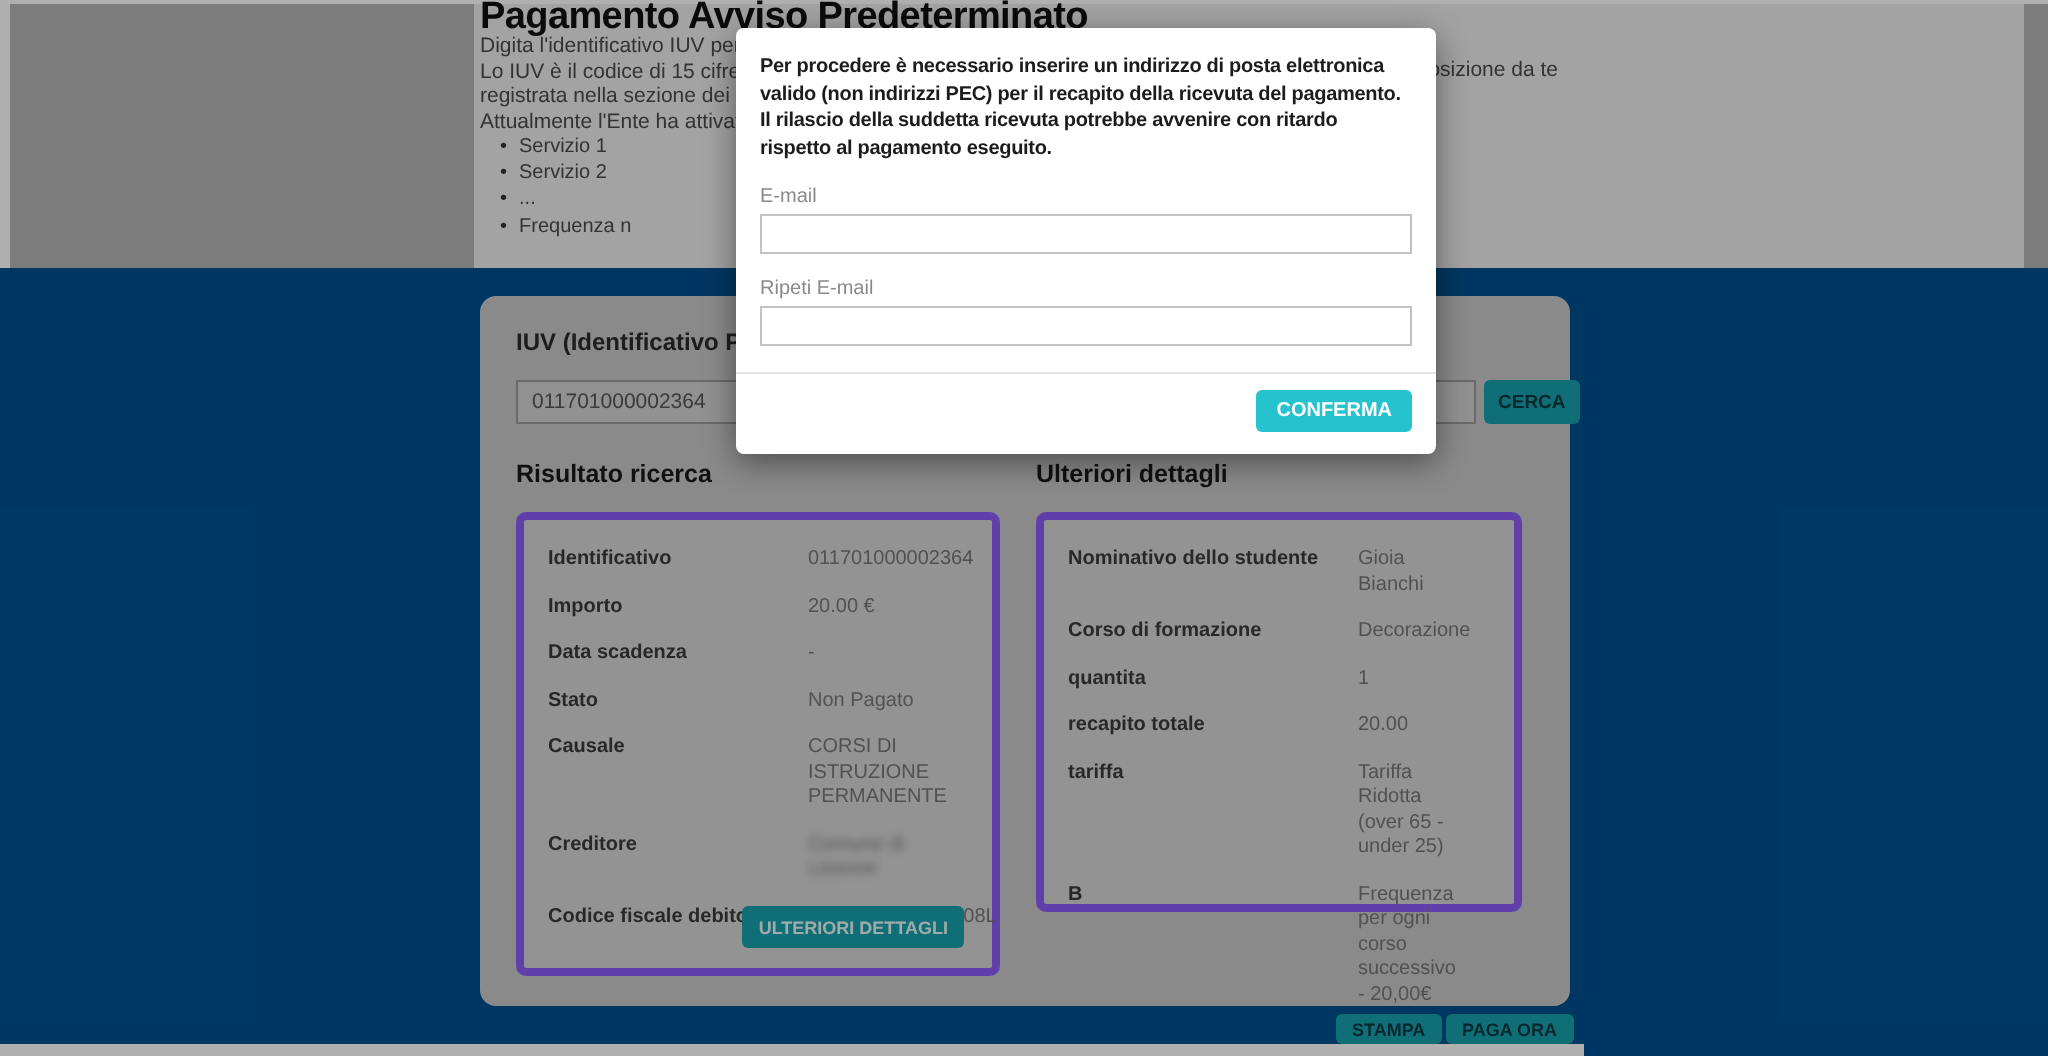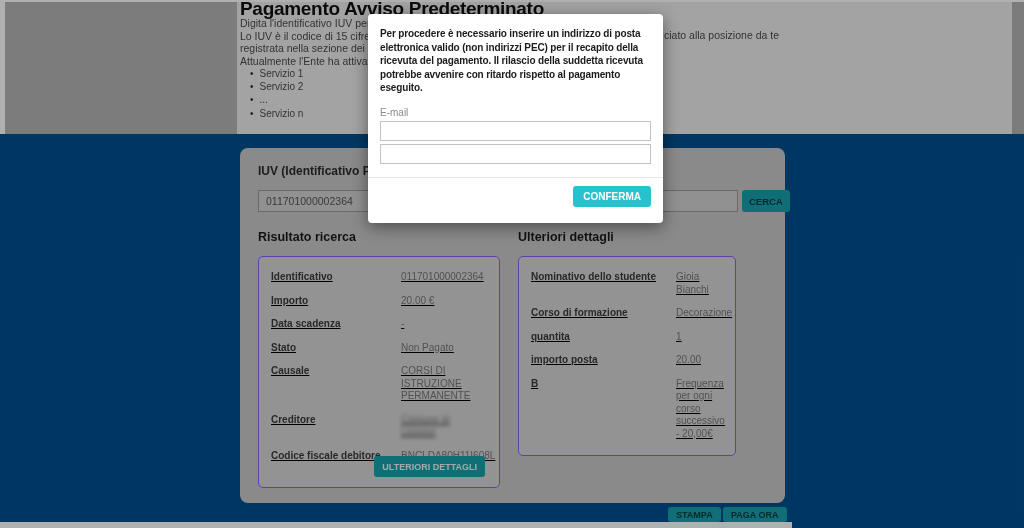"Per procedere è necessario inserire" .modal { width: 295px -> 350px }
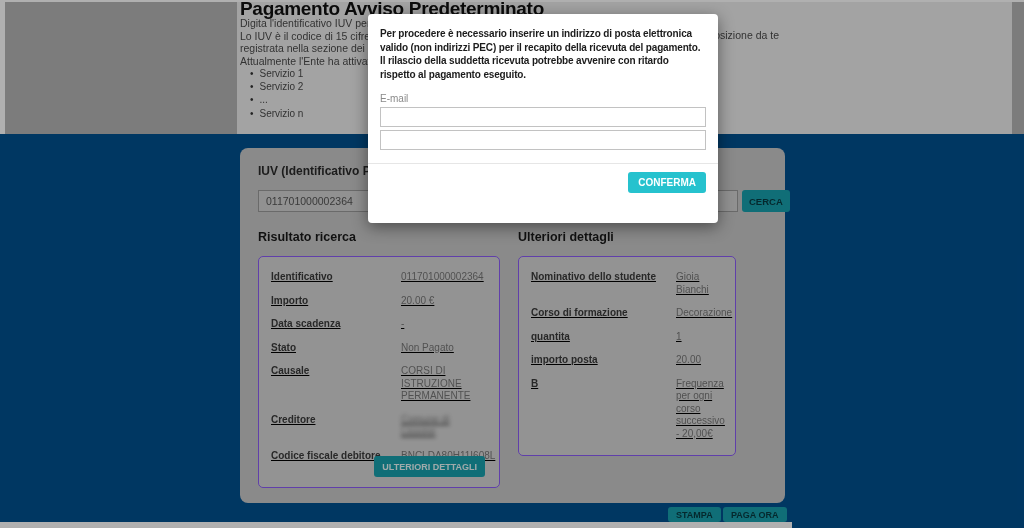"Servizio n" div.bullet-row { text: Servizio -> Frequenza }
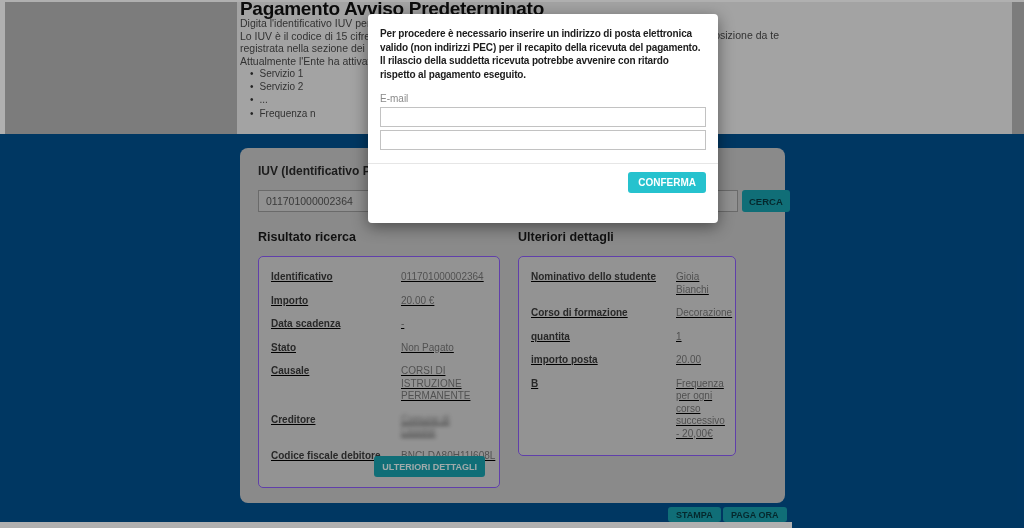"Ripeti E-mail" div.field-label { html: none -> <div>Ripeti E-mail</div> }
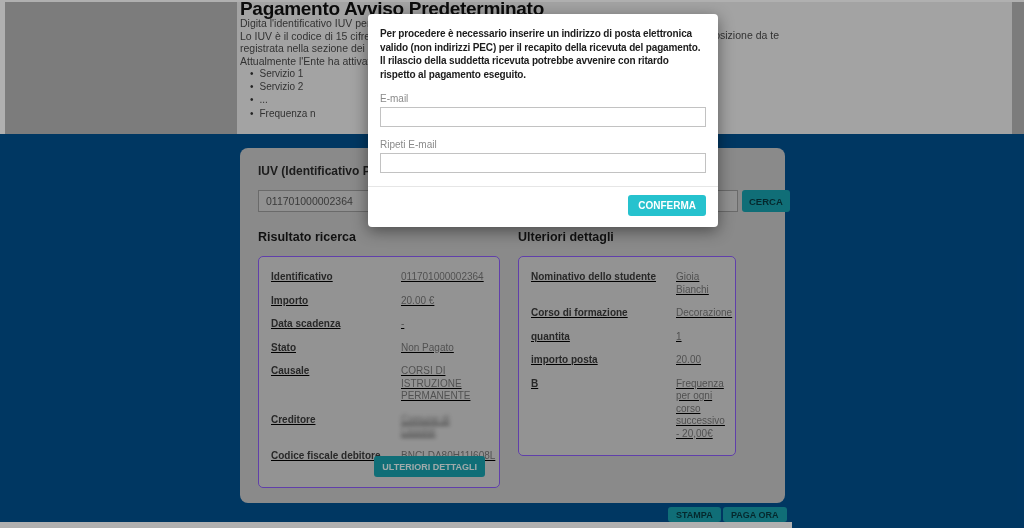"Identificativo" .panel { border: 1px solid #8b5cf6 -> 4px solid #8b5cf6; text-decoration: underline -> none }
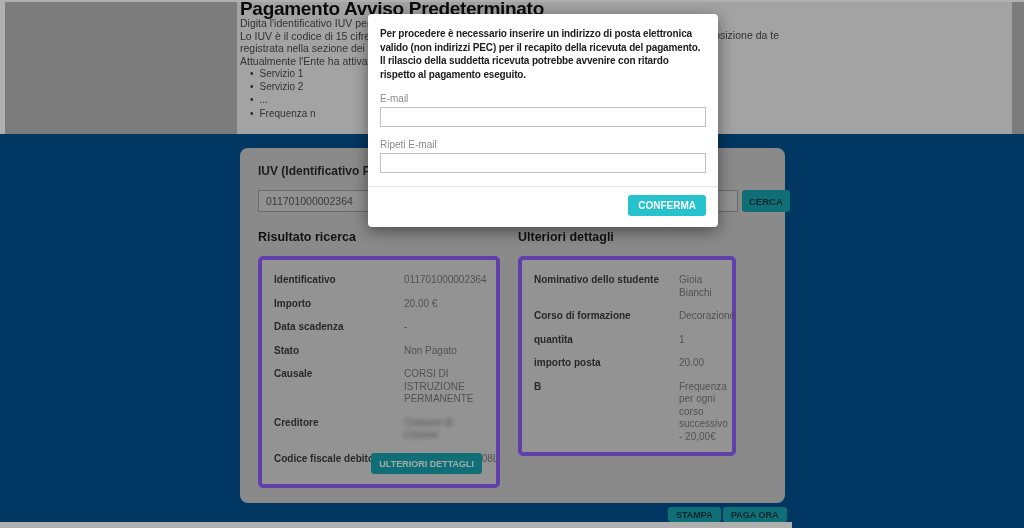"Nominativo dello studente" .panel-right { width: 218px -> 243px }
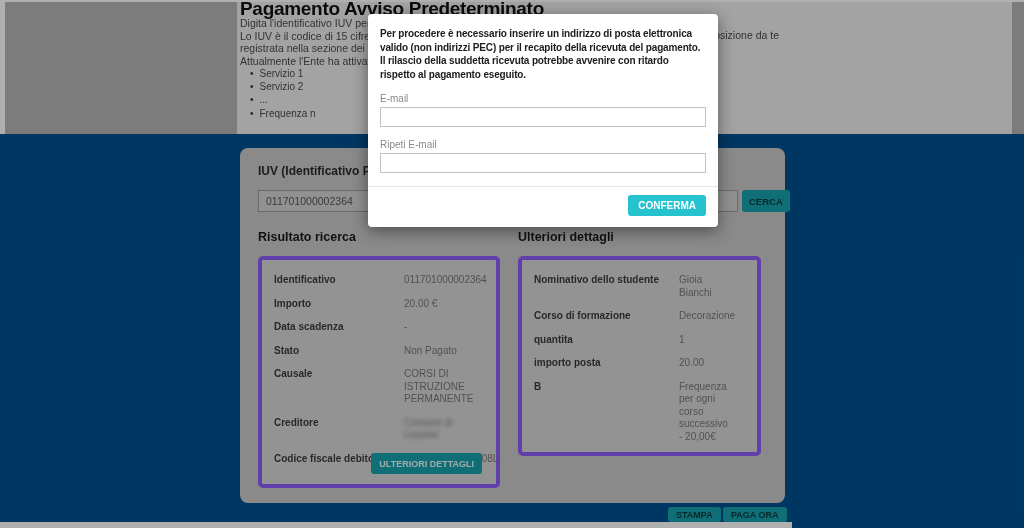"importo posta" span.lbl { text: importo posta -> recapito totale }
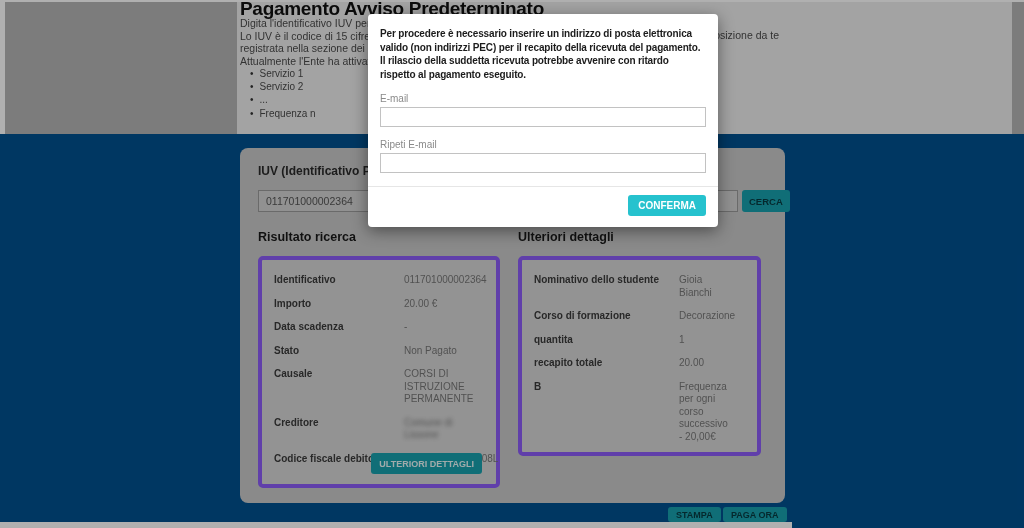"tariffa" div.row { html: none -> <div> <span>tariffa</span> <span>Tariffa Ridotta (over 65 - under 25)</span> </div> }
